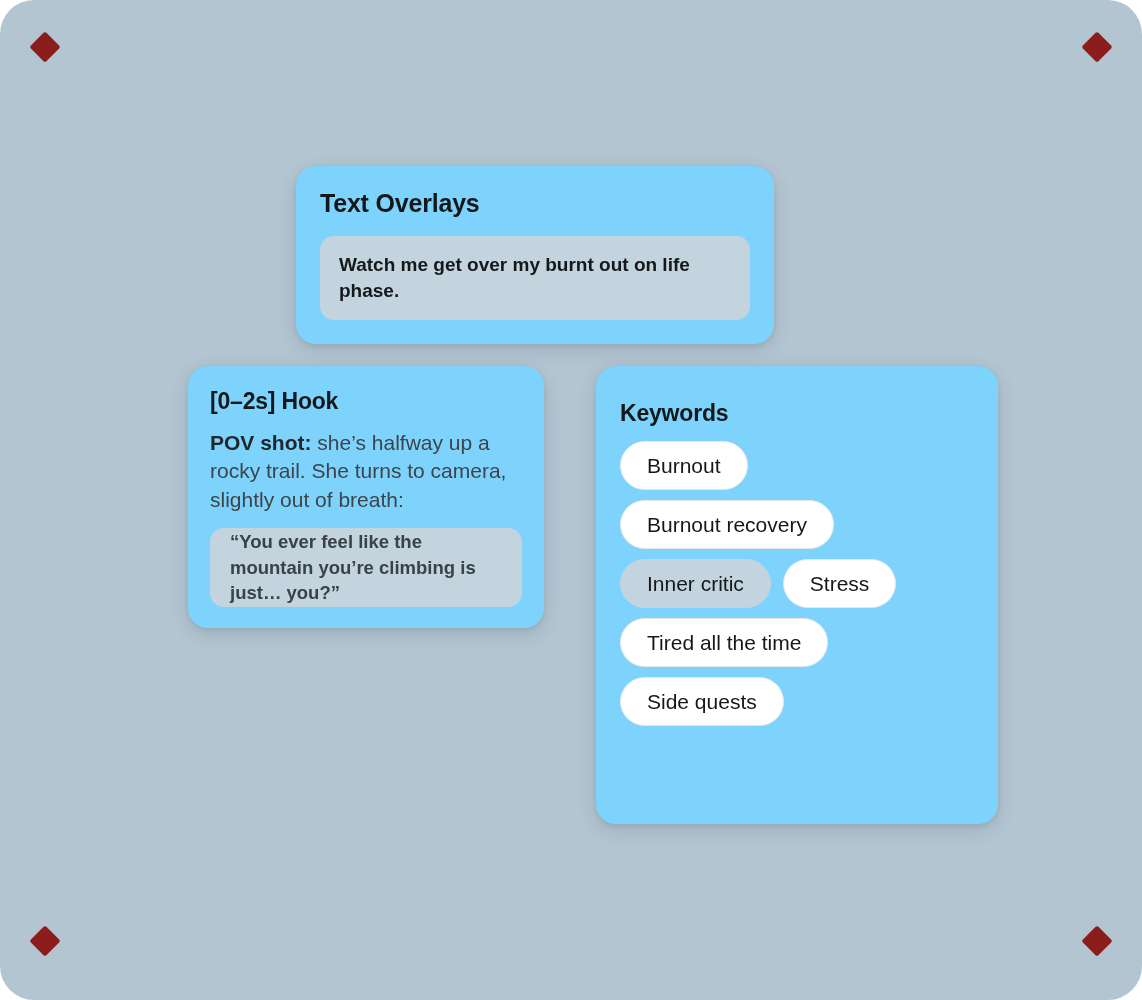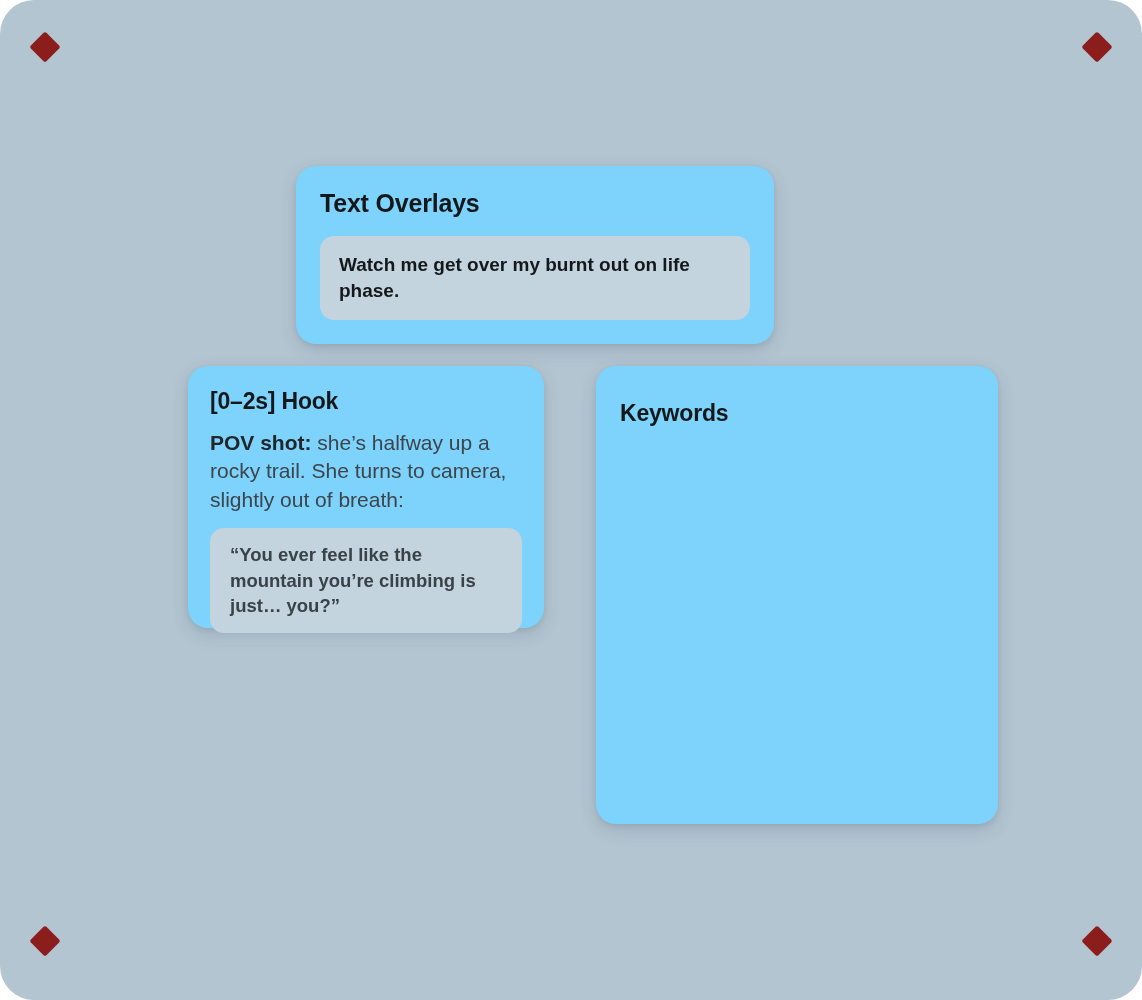"Burnout" div { html: none -> <div> <div> <div>Burnout</div> </div> <div> <div>Burnout recovery</div> </div> <div> <div>Inner critic</div> <div>Stress</div> </div> <div> <div>Tired all the time</div> </div> <div> <div>Side quests</div> </div> </div> }
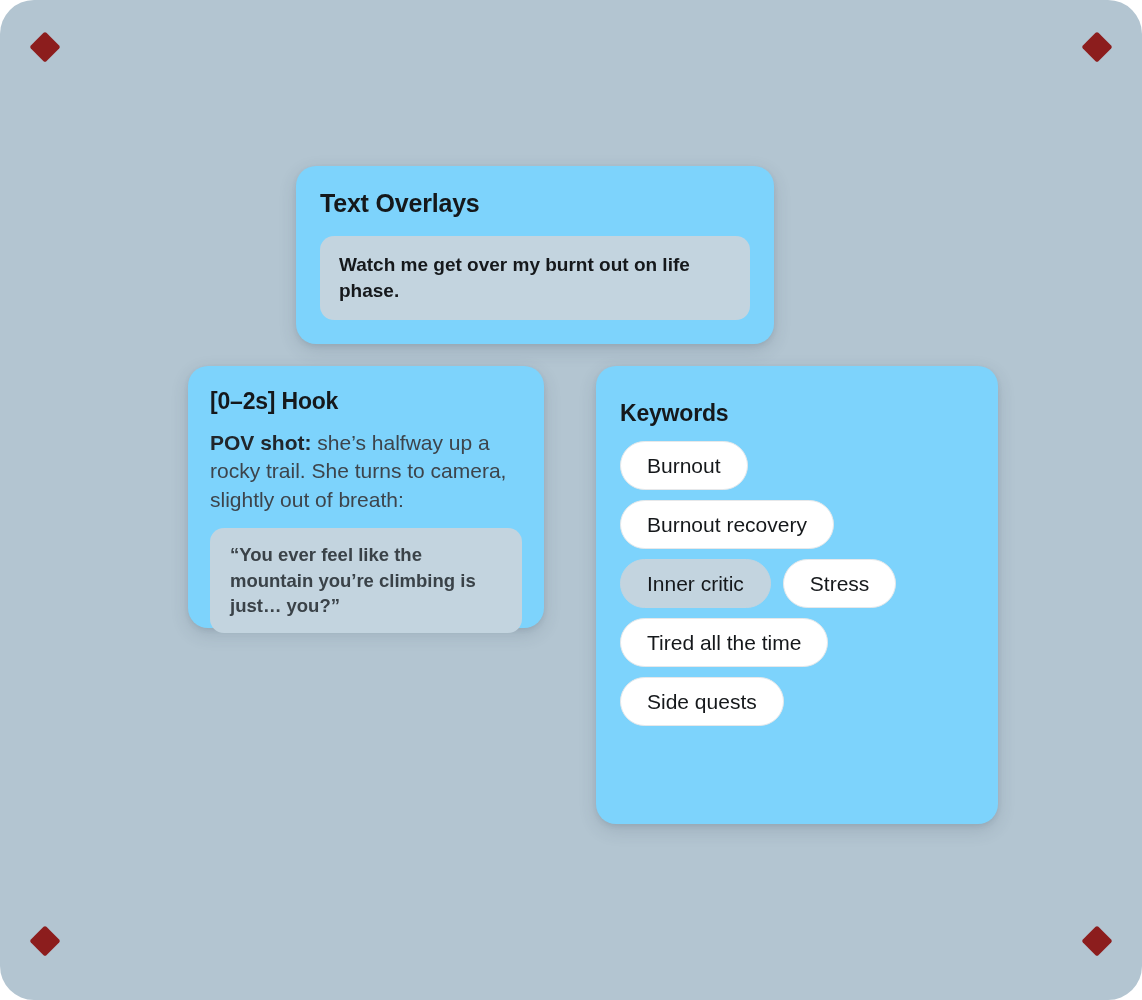"“You ever feel like the" #hook-quote { padding: 14px 20px -> 1px 20px }
